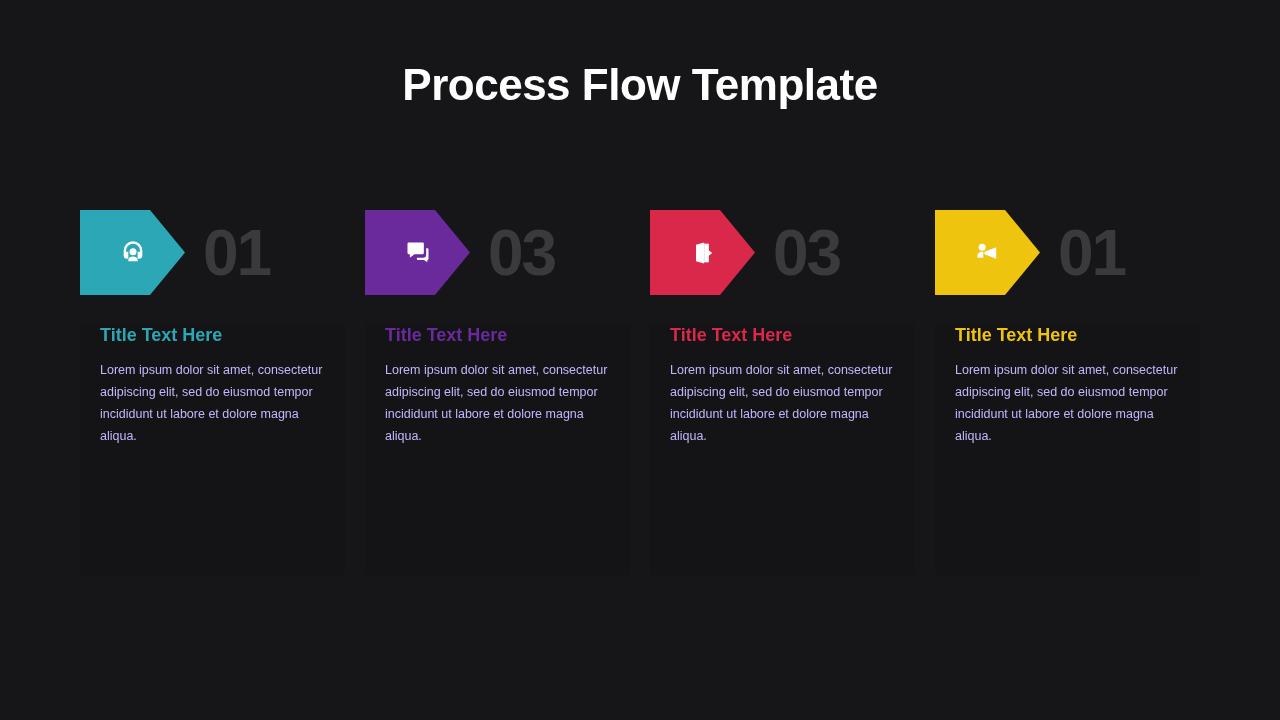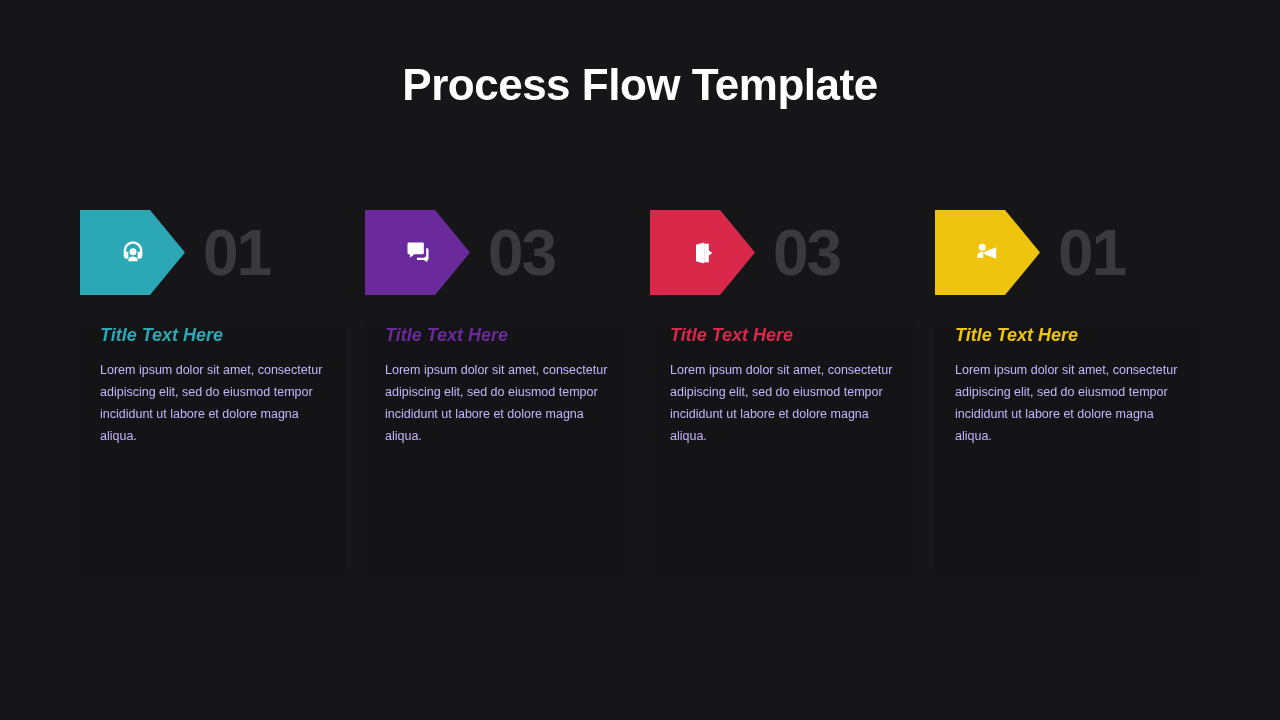"Title Text Here" .step-title { font-style: italic -> none }
